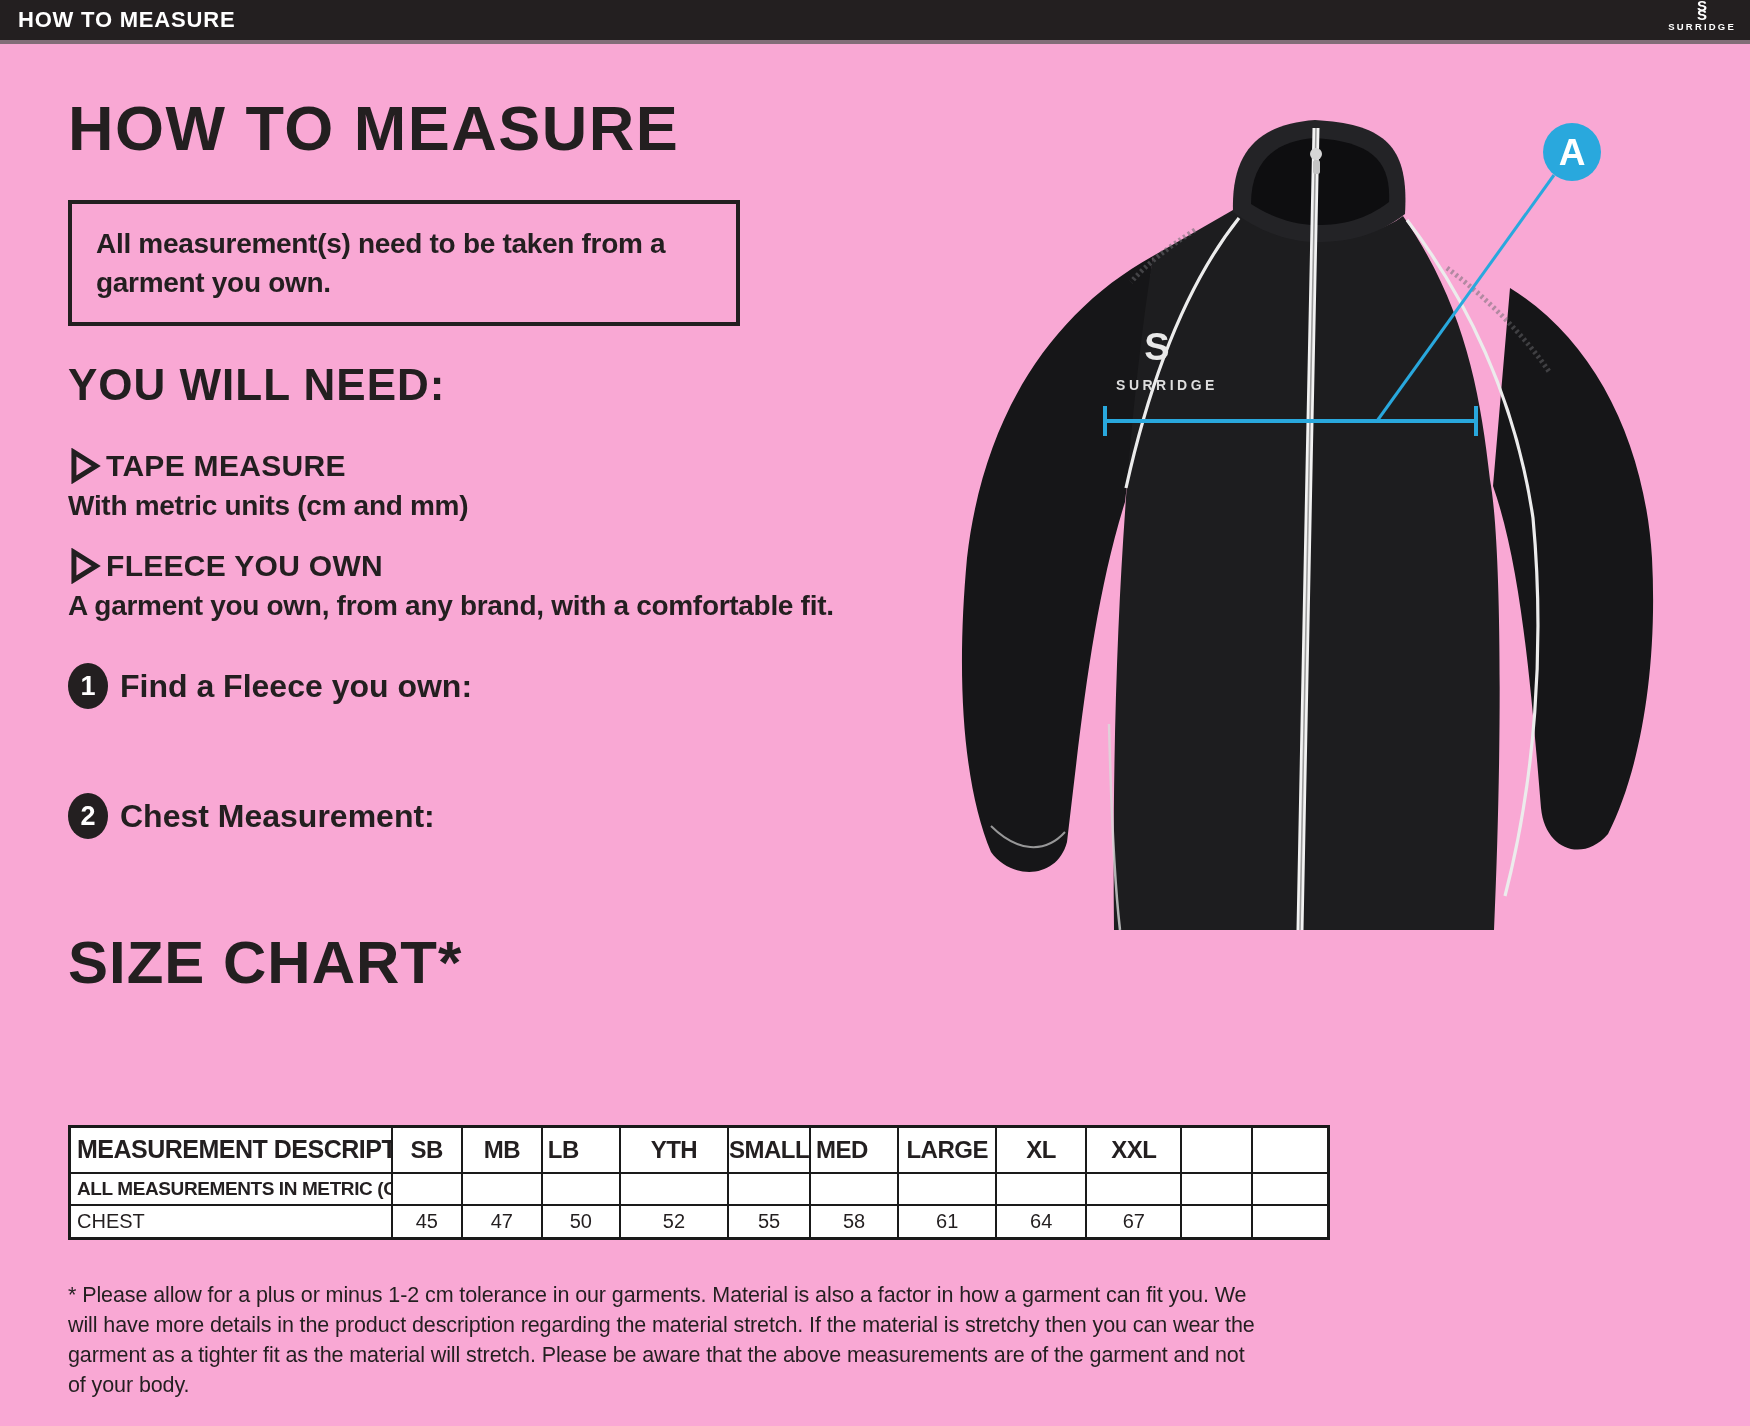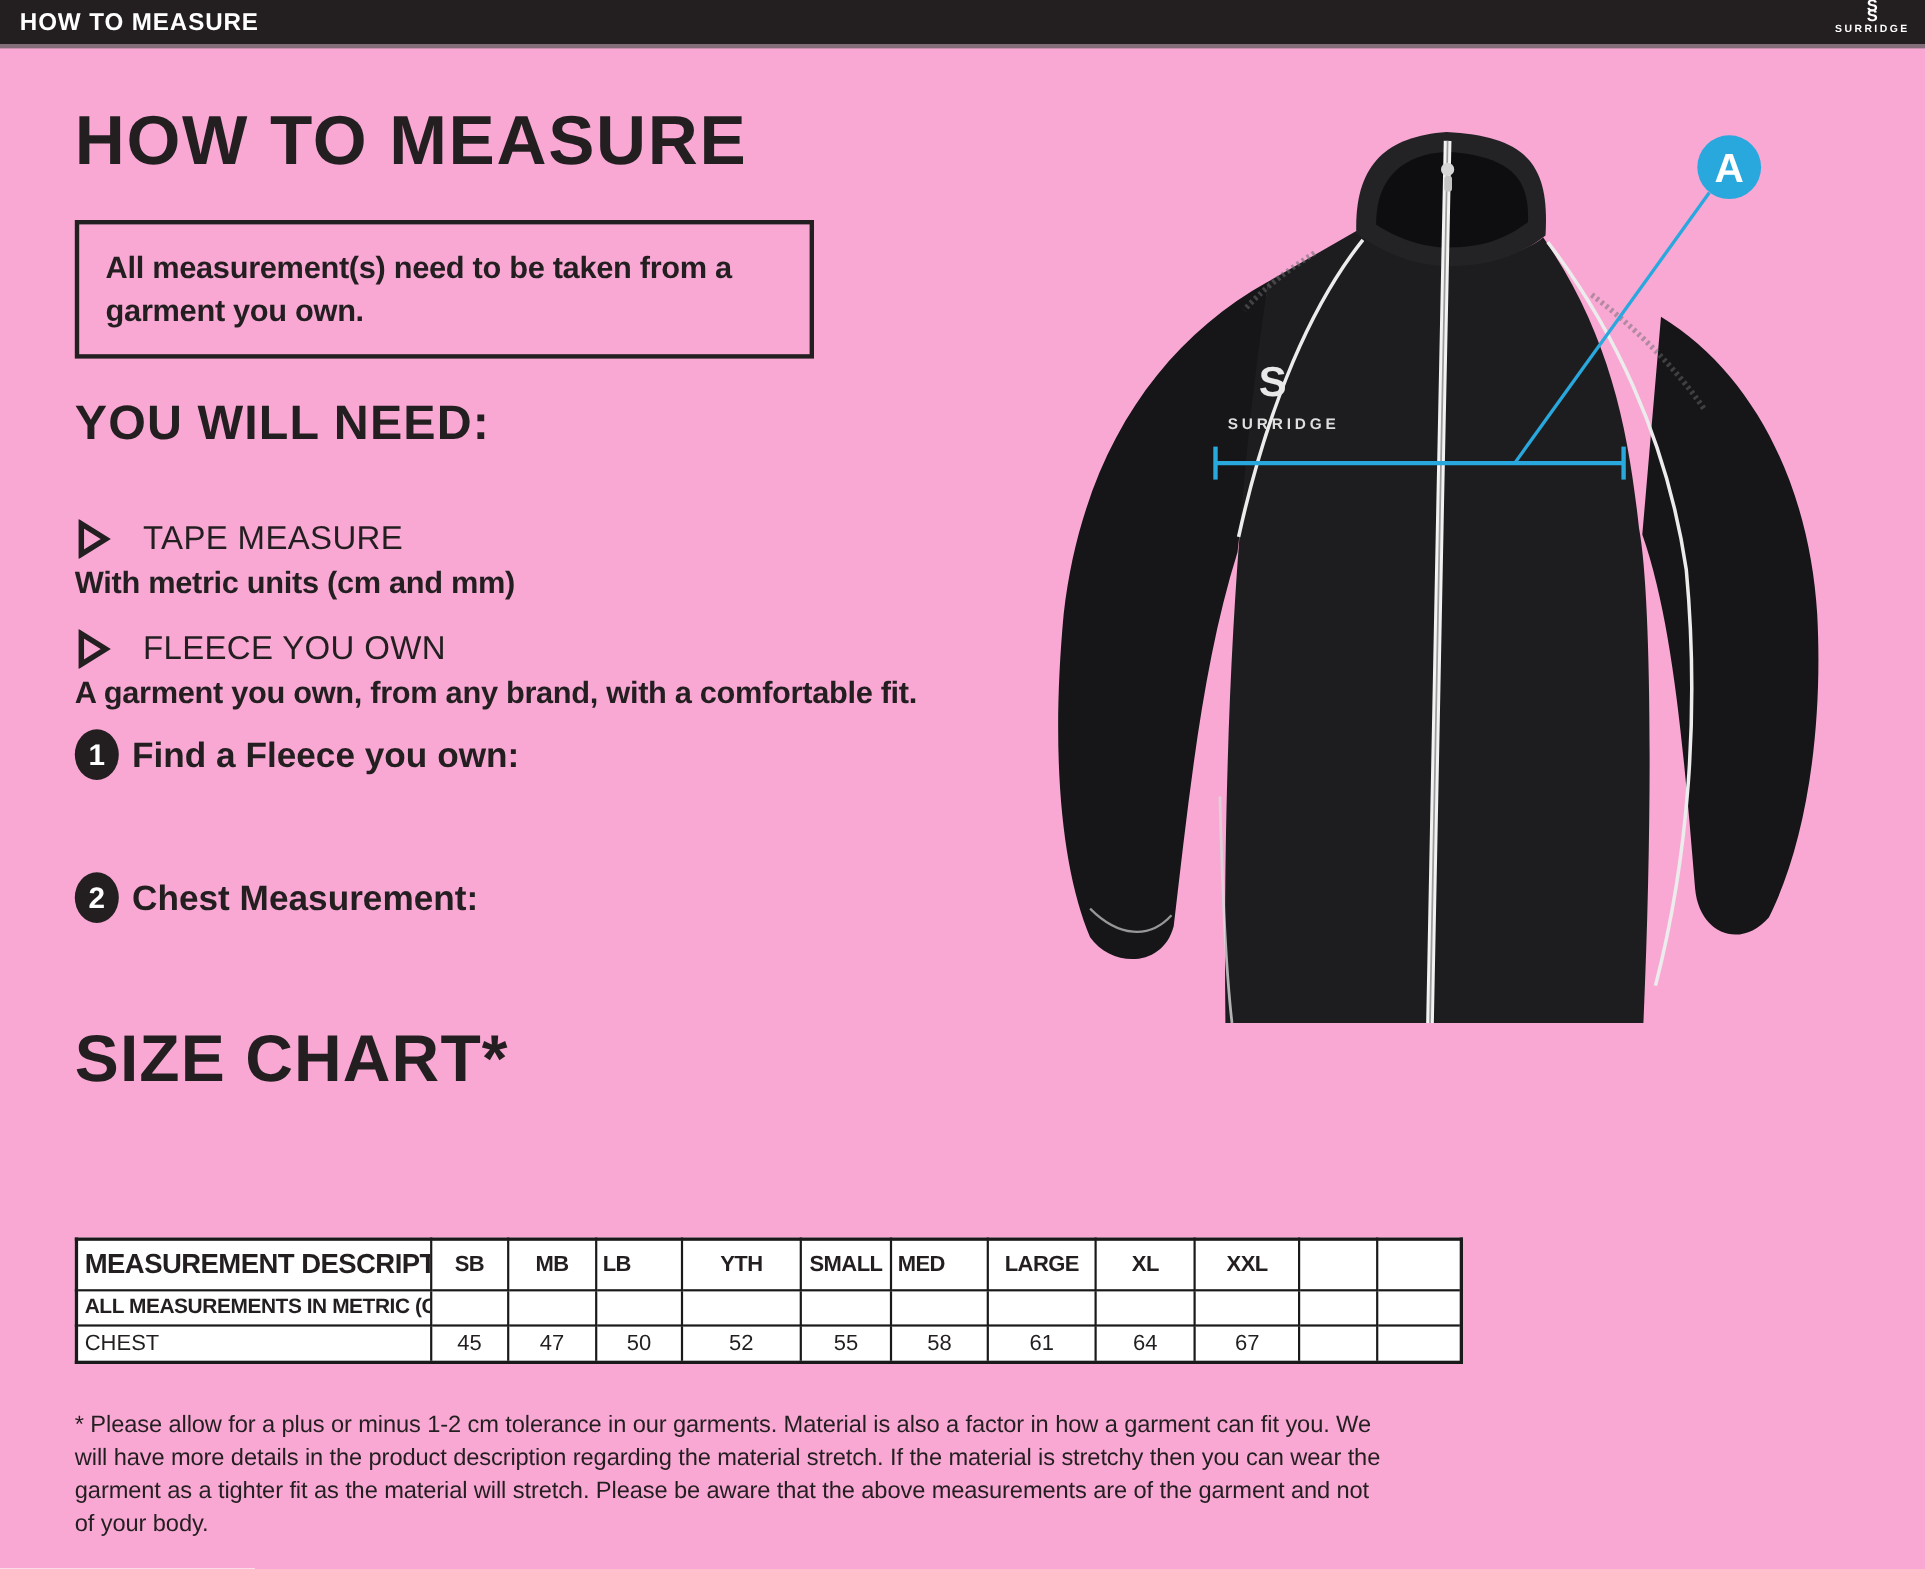"TAPE MEASURE" .need-item-title { font-weight: 400 -> 700; gap: 28px -> 4px; margin-top: 24px -> none }
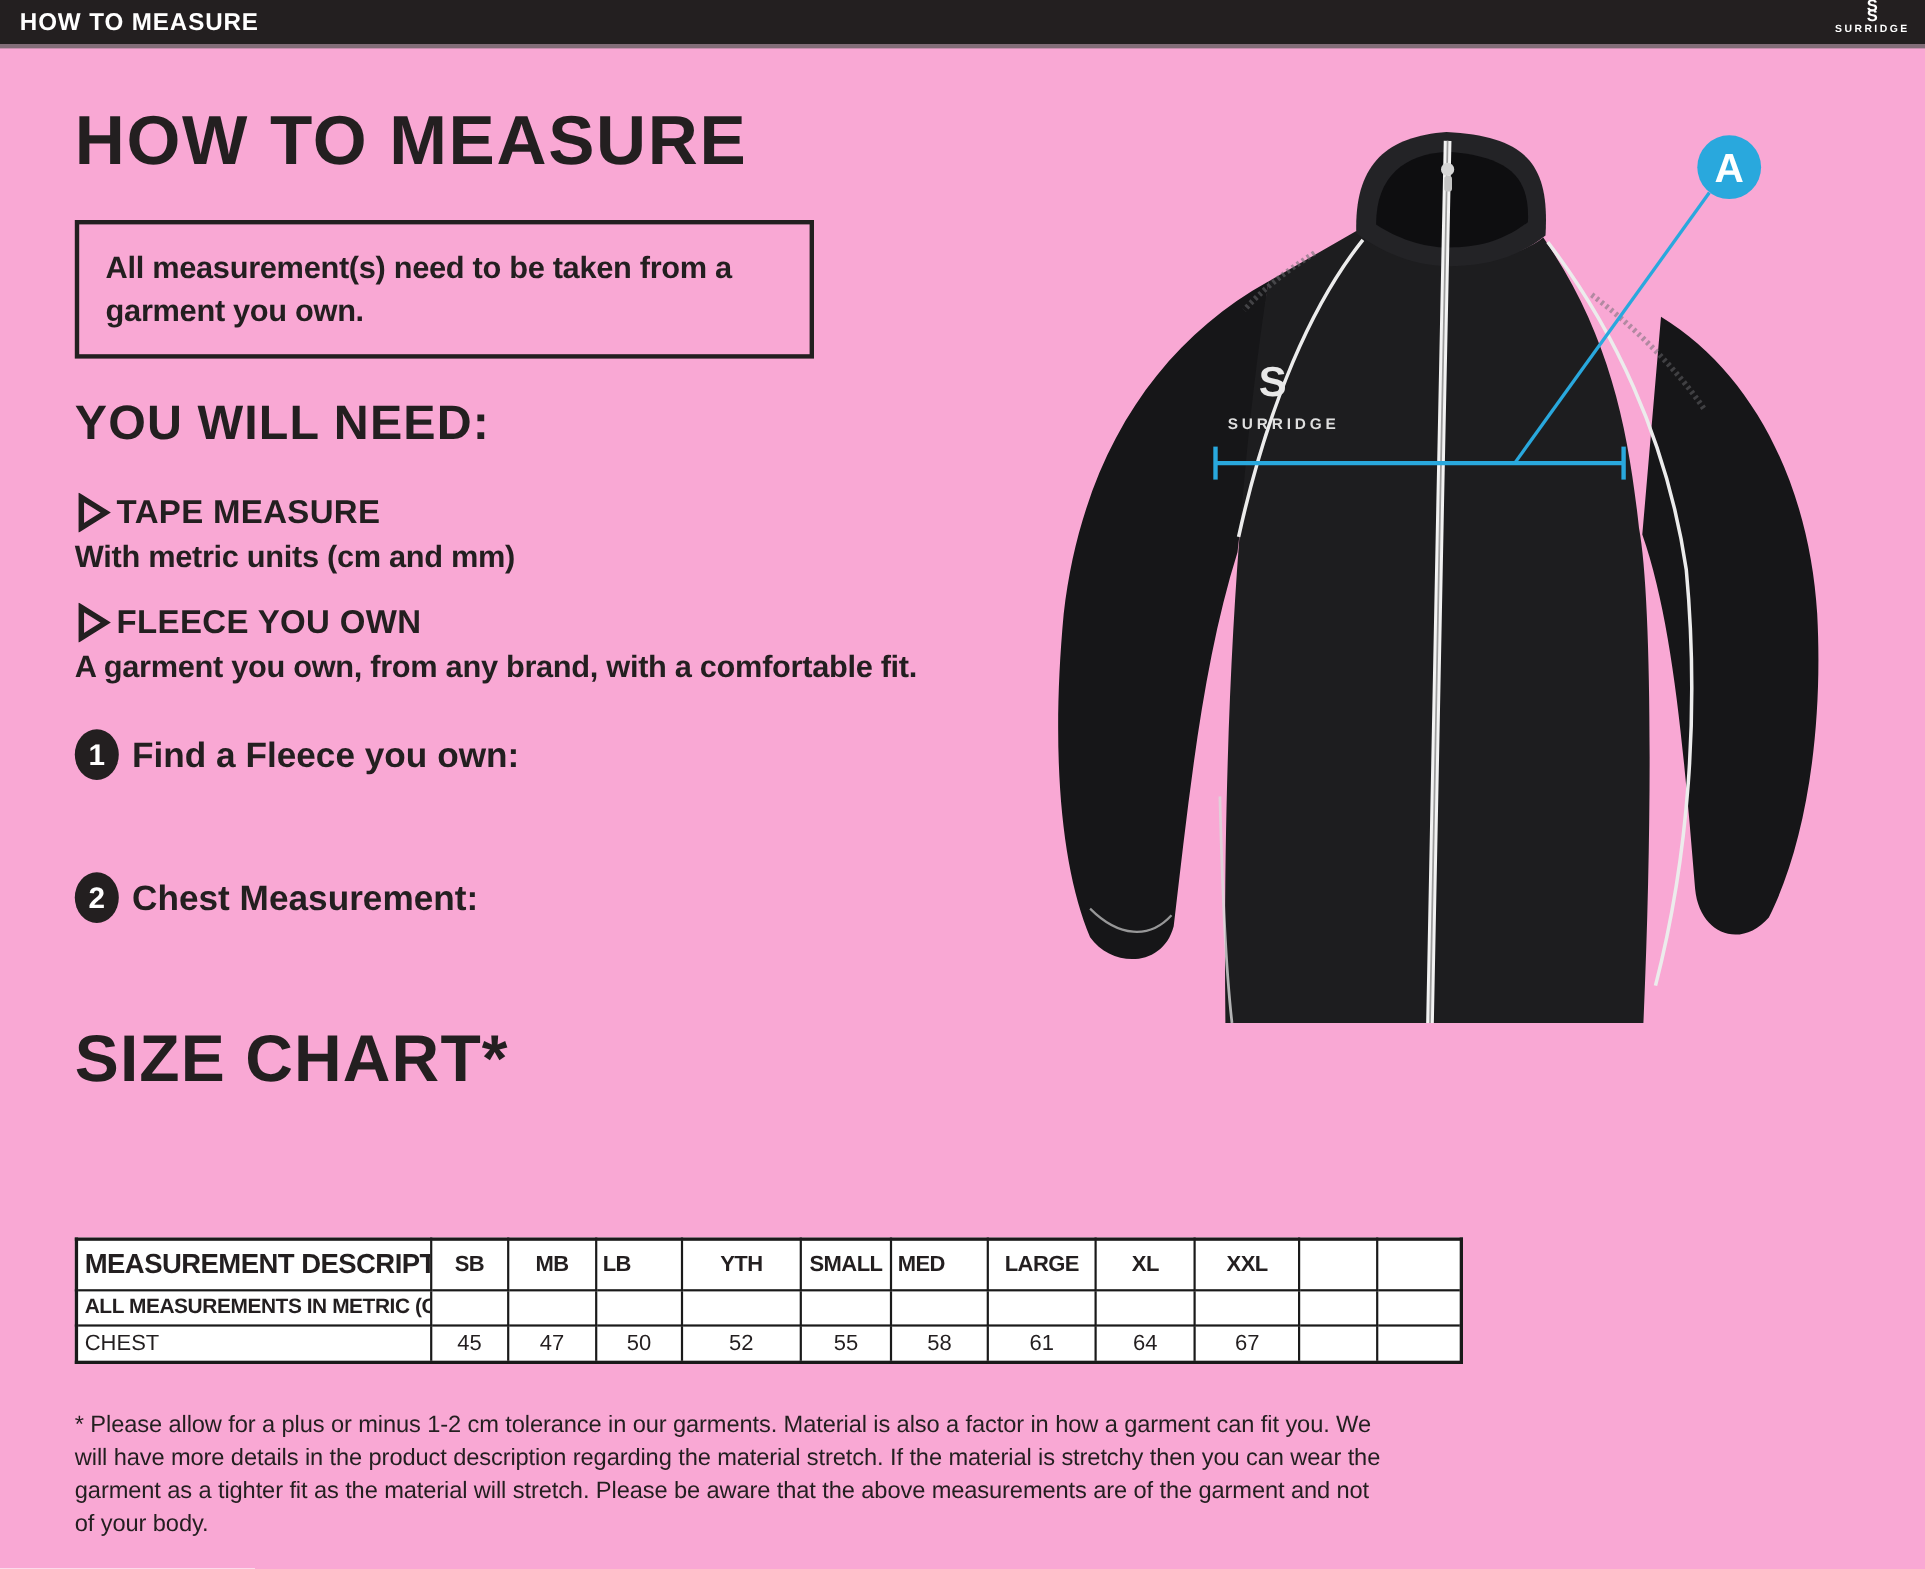"SB" tr.hdr td { font-size: 20px -> 24px }
